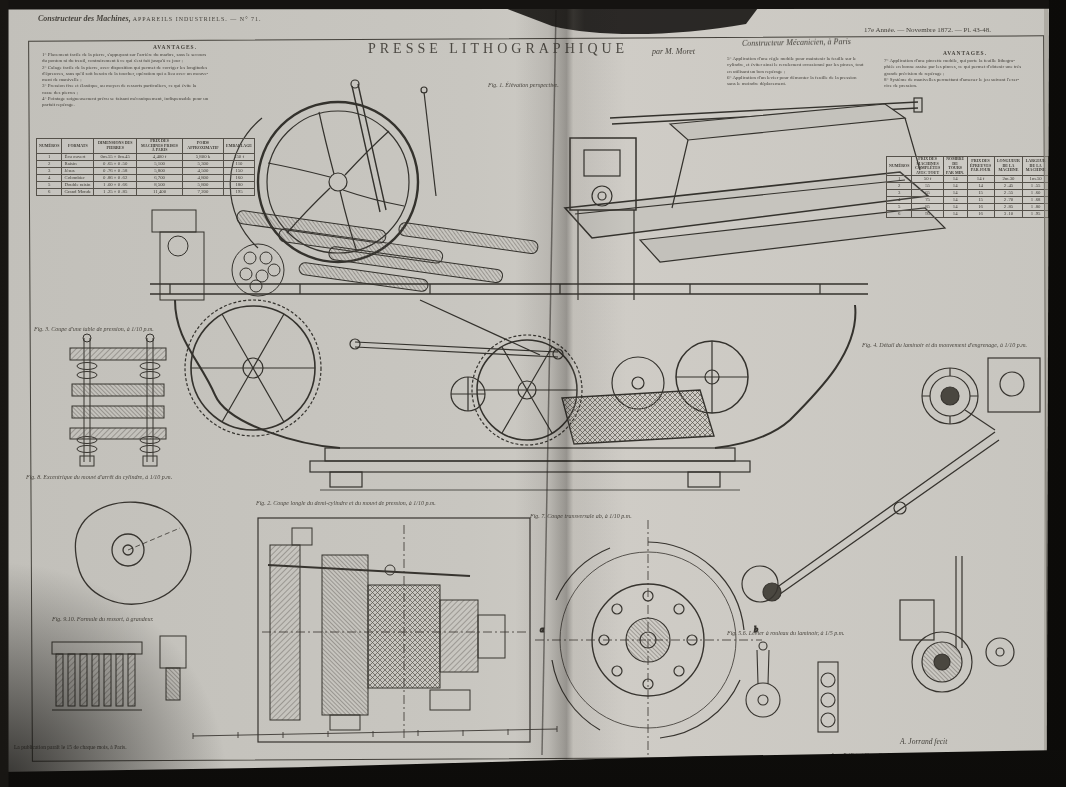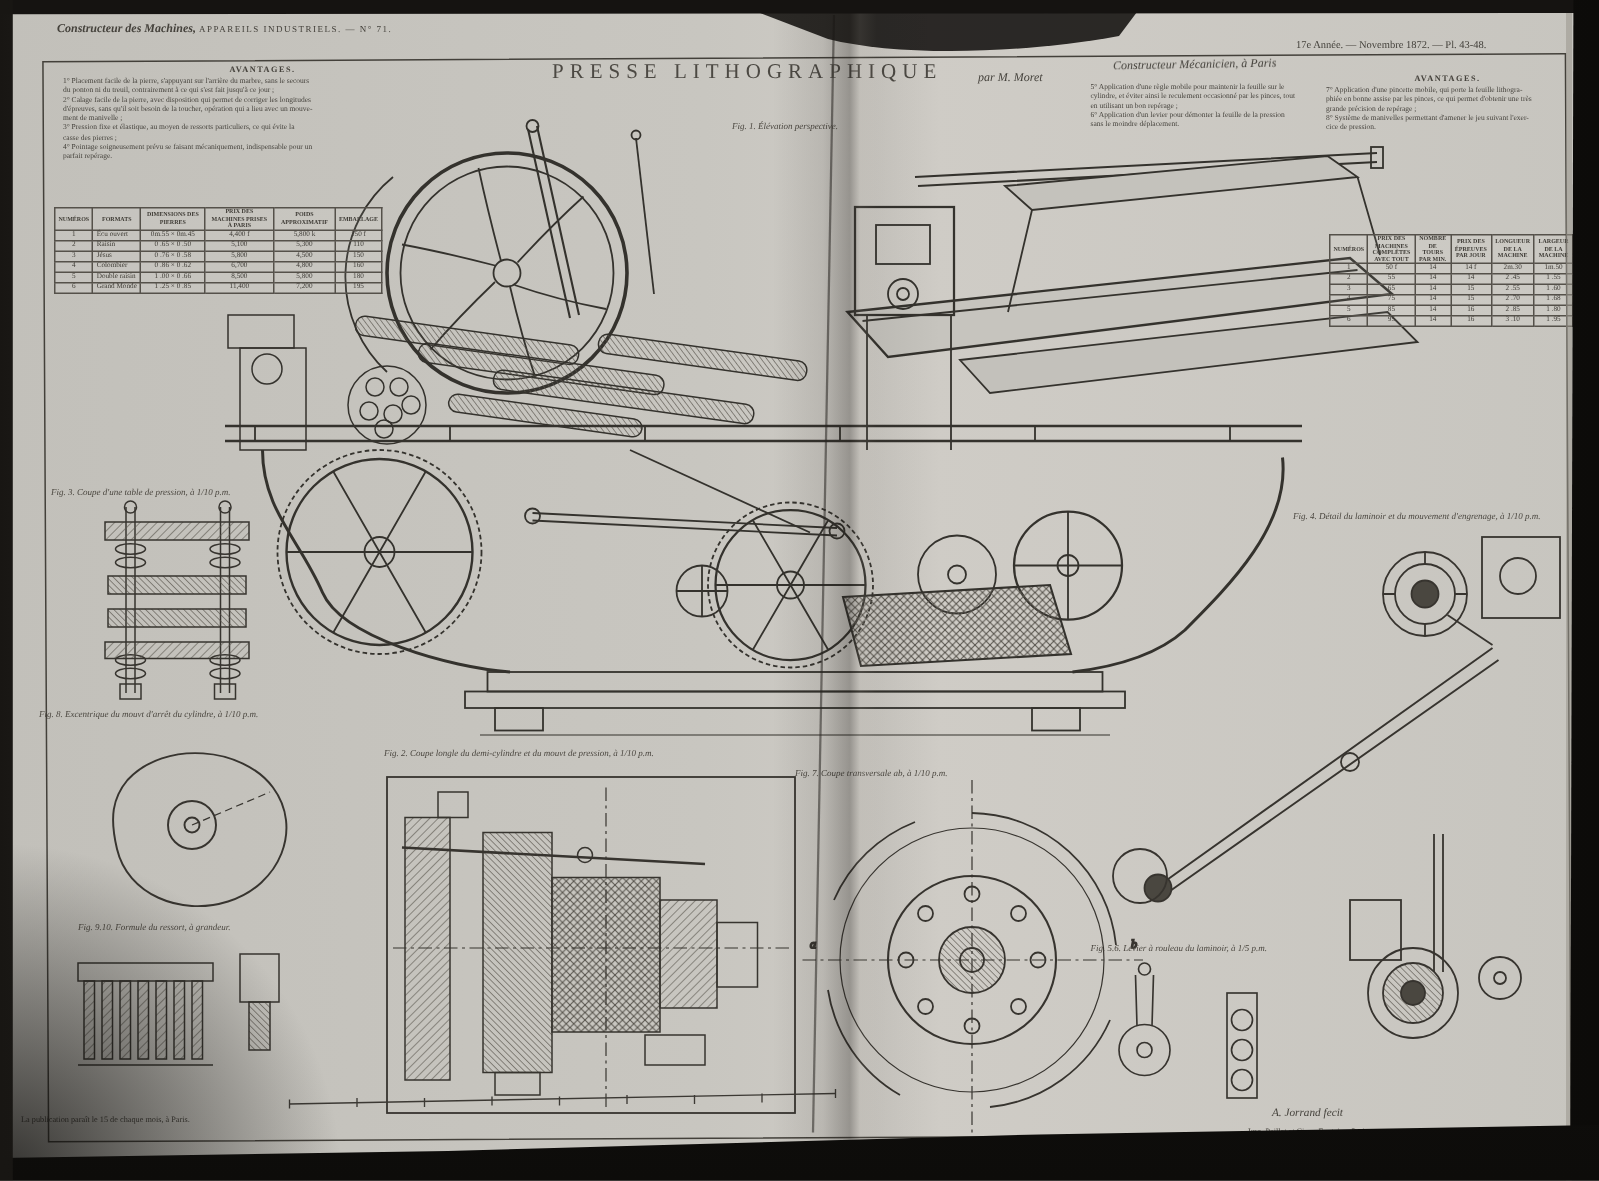"A. Jorrand fecit" div.txt { left: 848px -> 900px }
